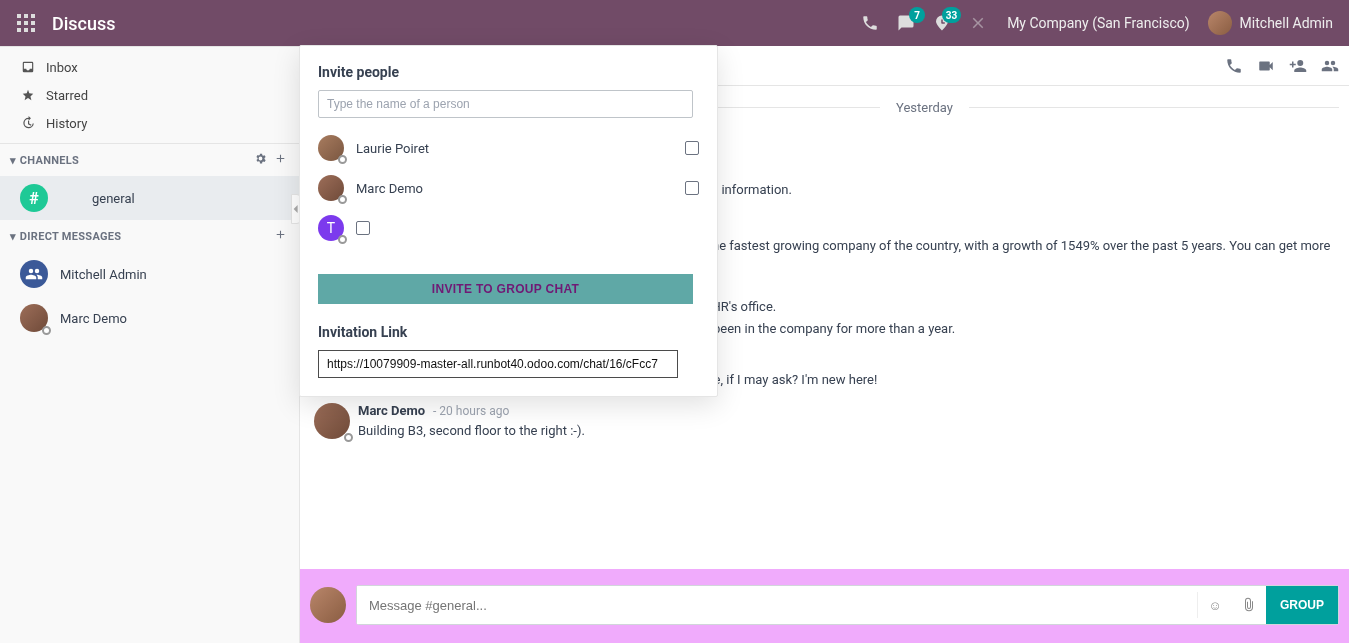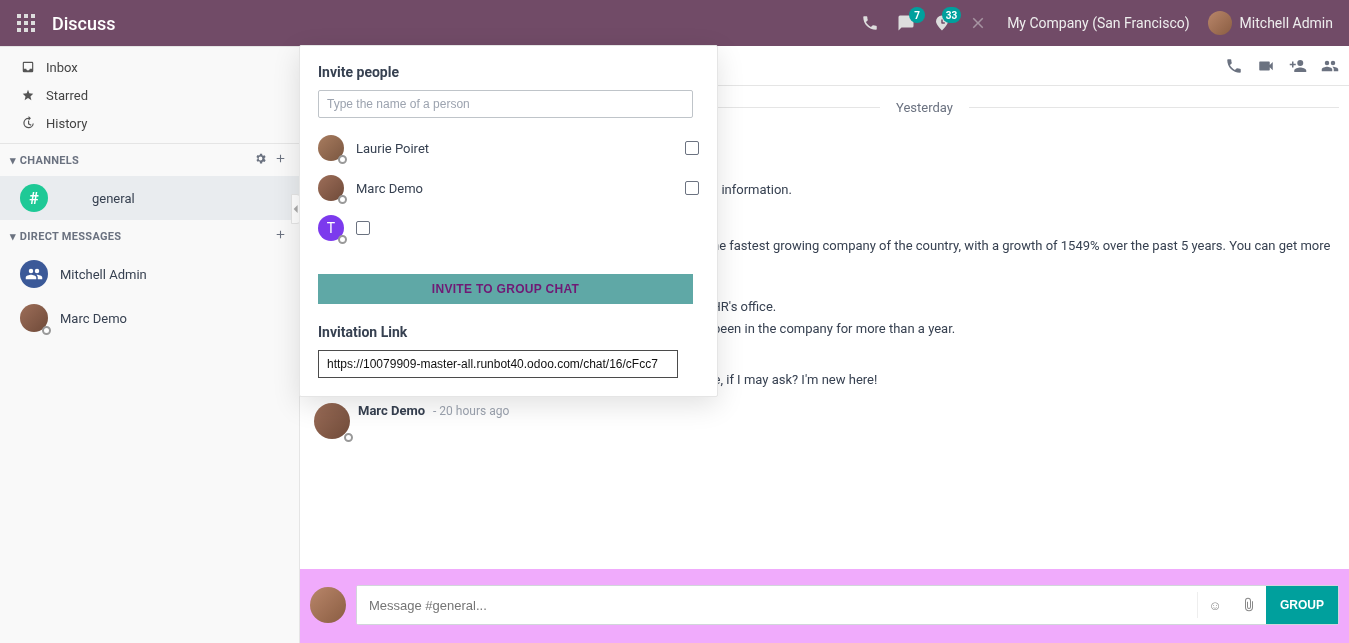"Building B3, second floor to" div.text { html: none -> <div> <div>Building B3, second floor to the right :-).</div> </div> }
